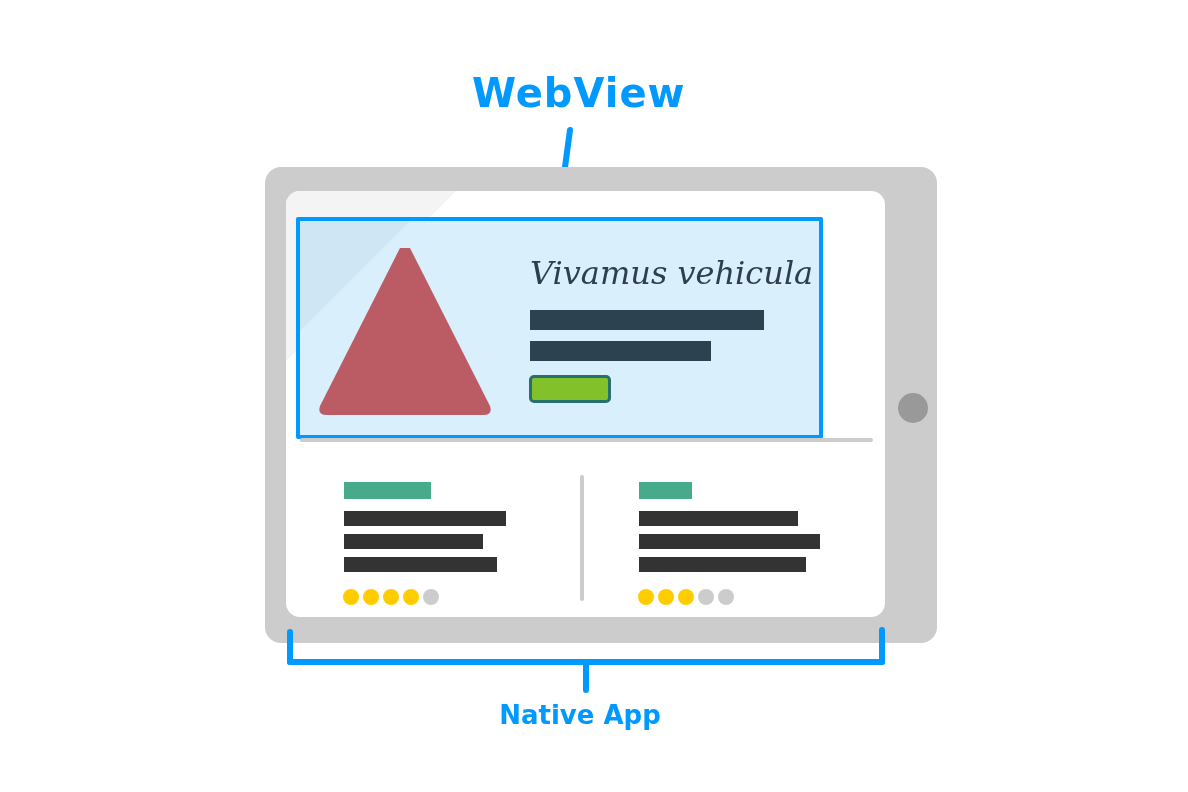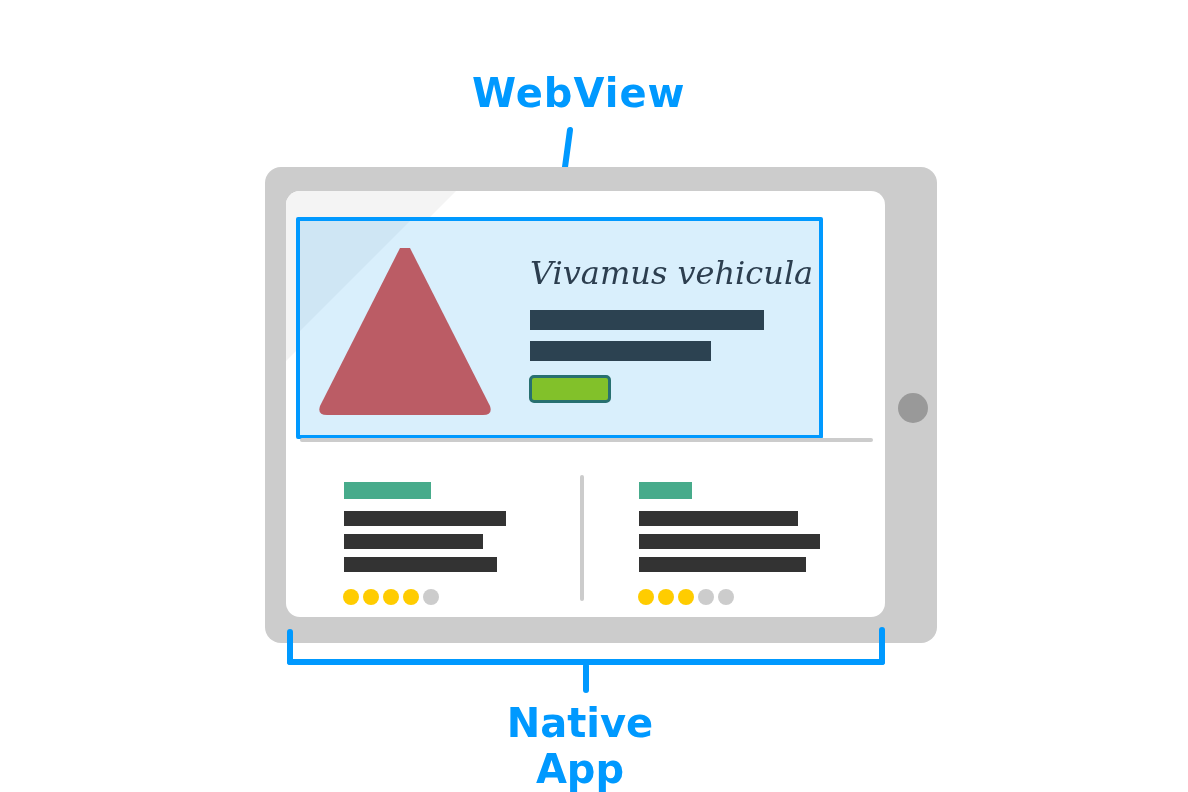"Native App" #lbl-native { font-size: 40px -> 26px }
